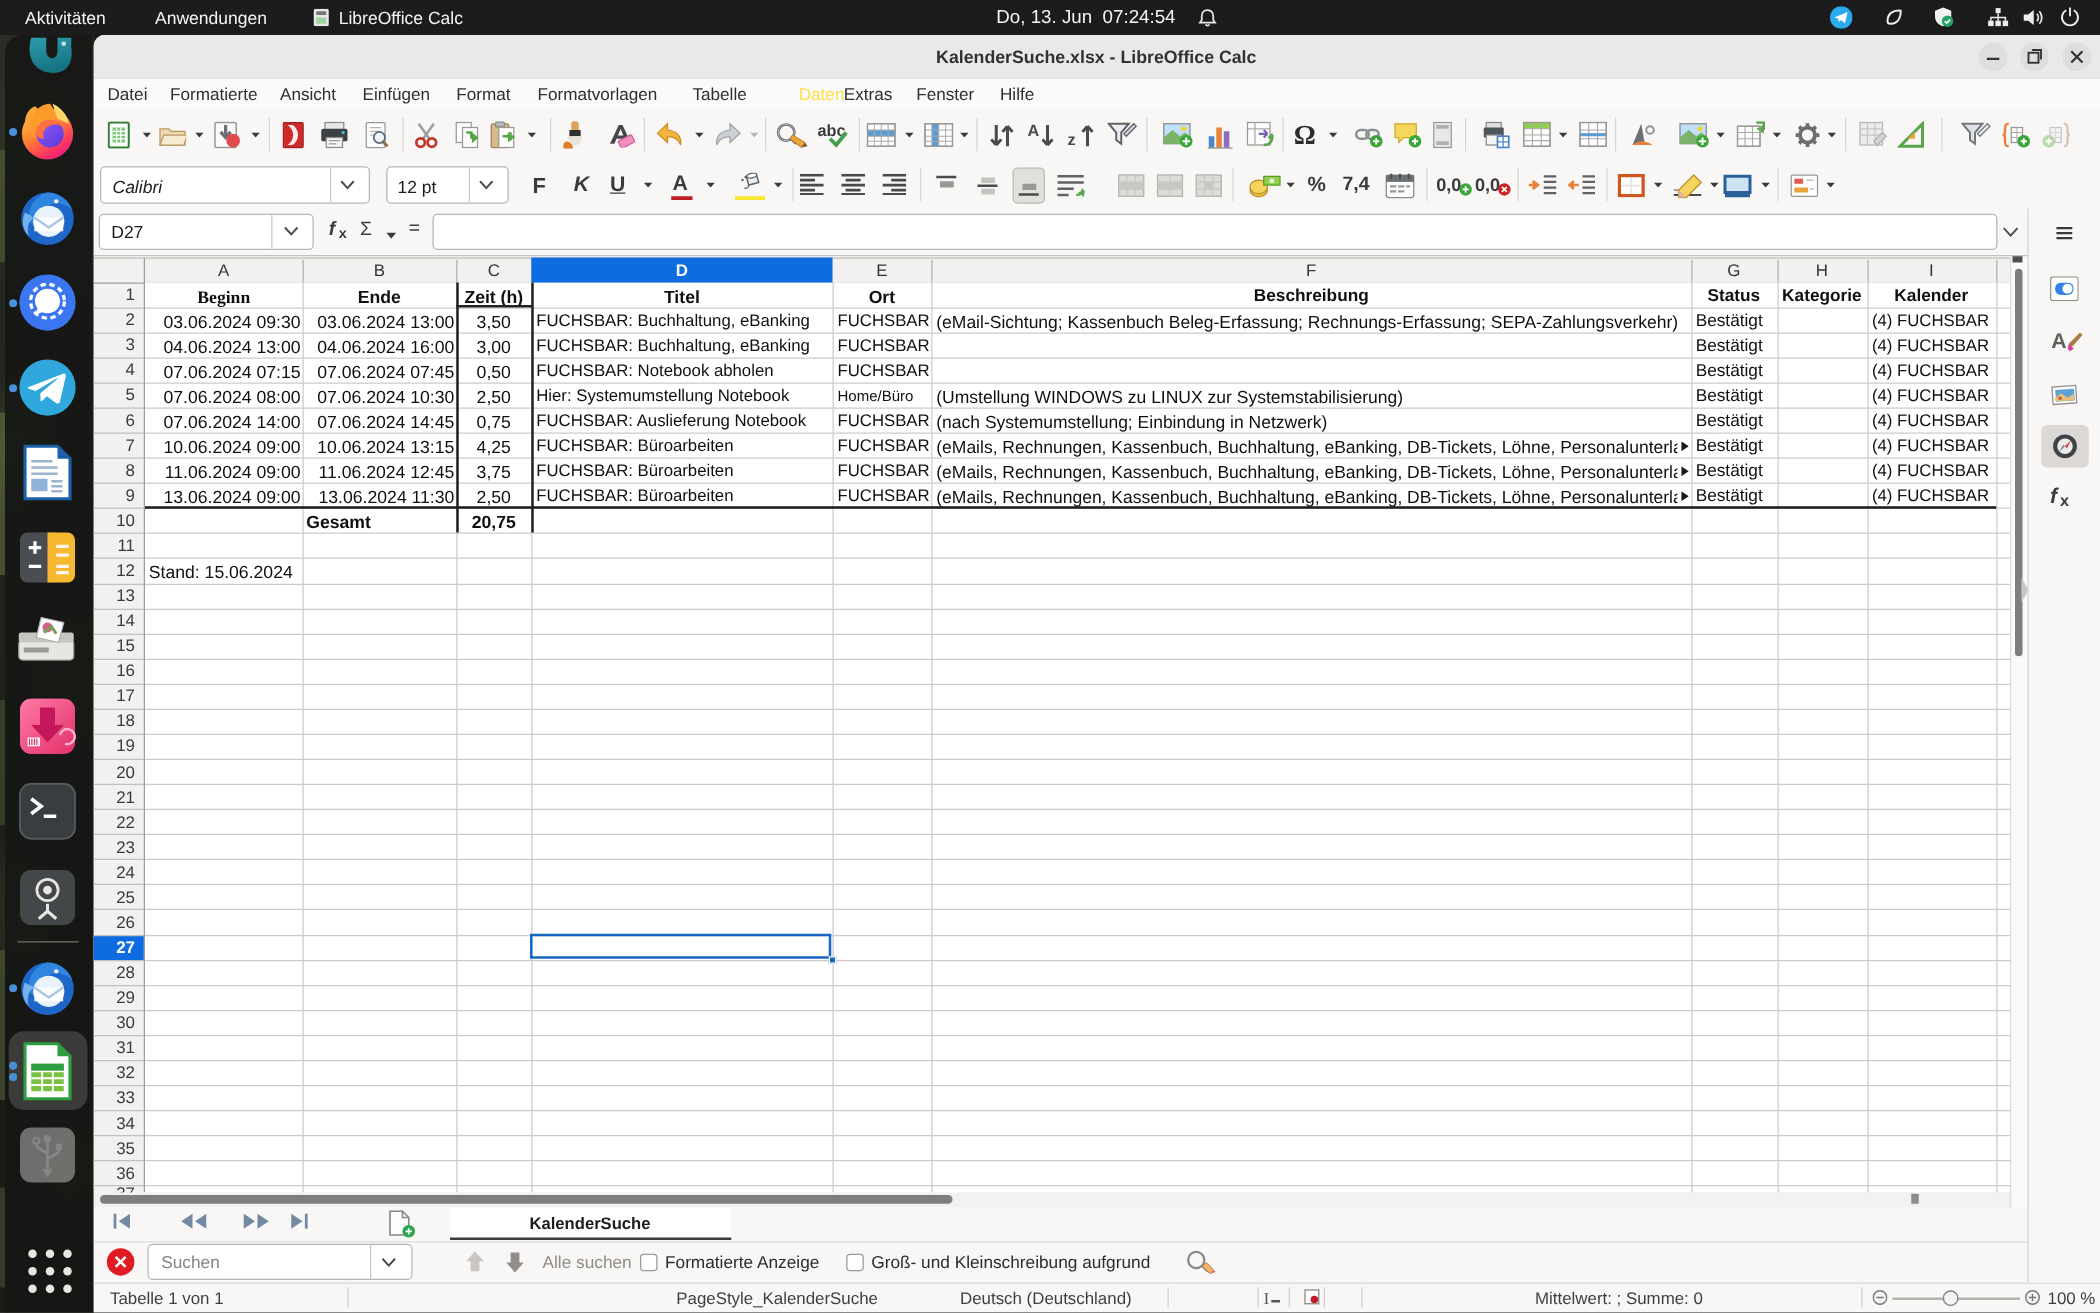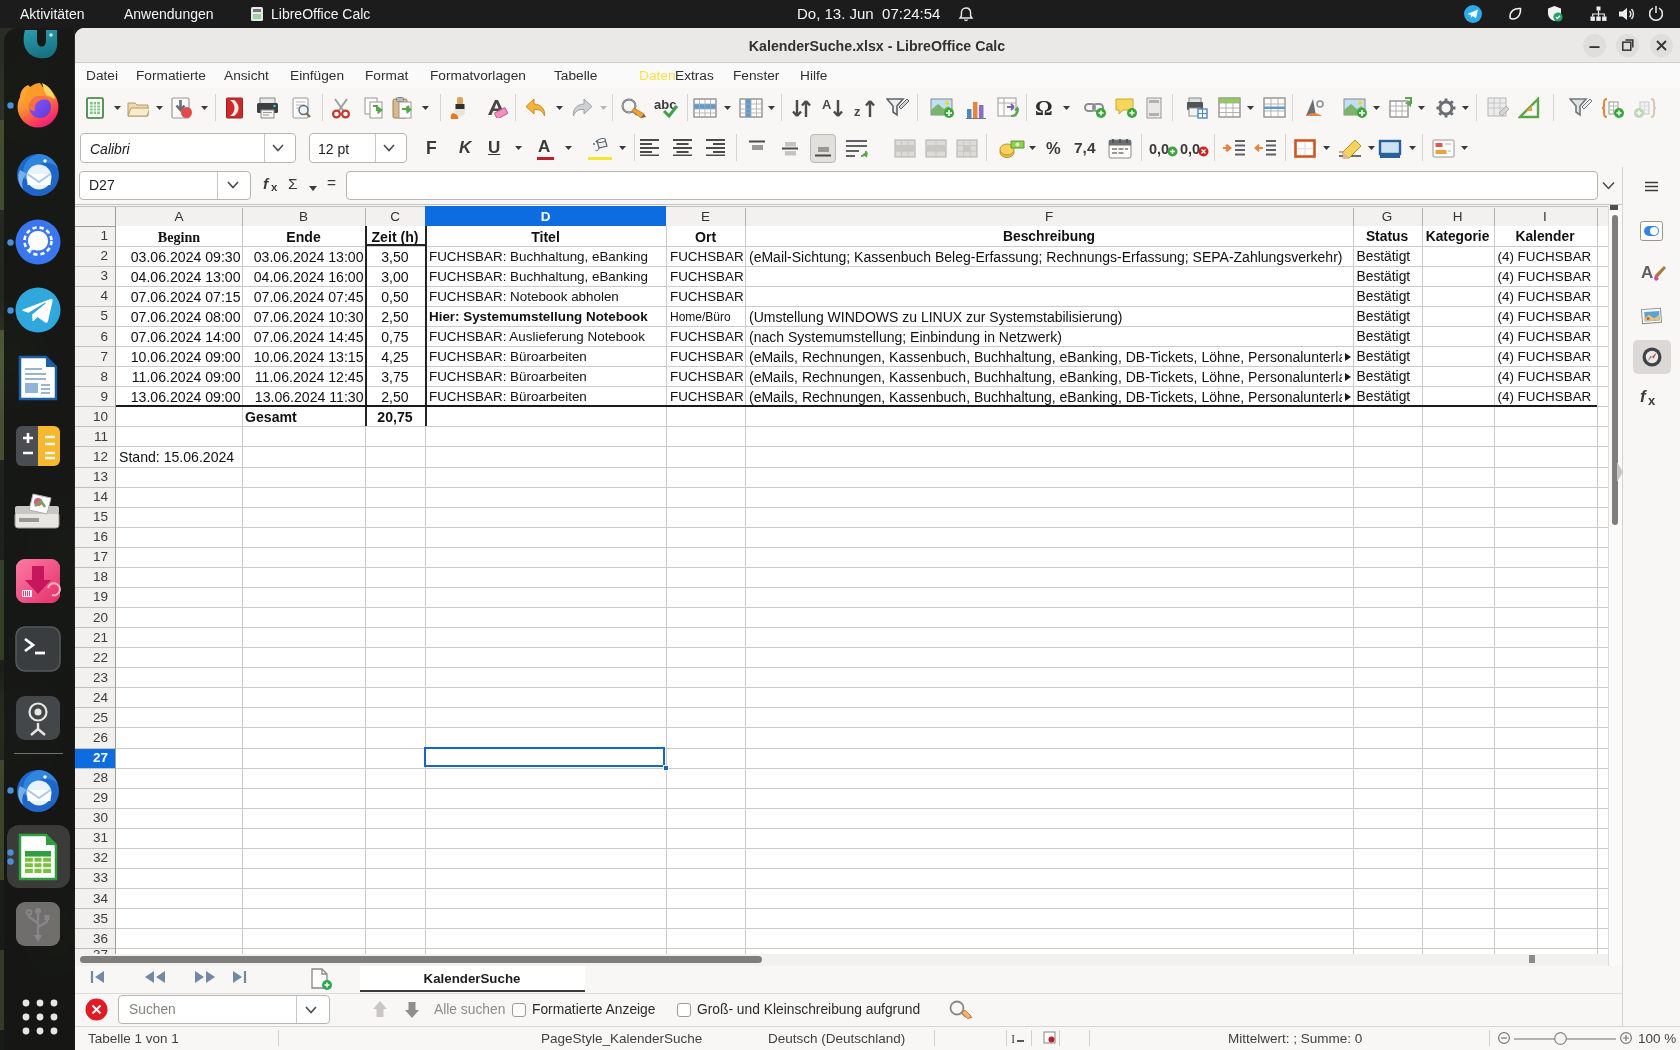"Hier: Systemumstellung Notebook" div { font-weight: 700 -> 400 }
